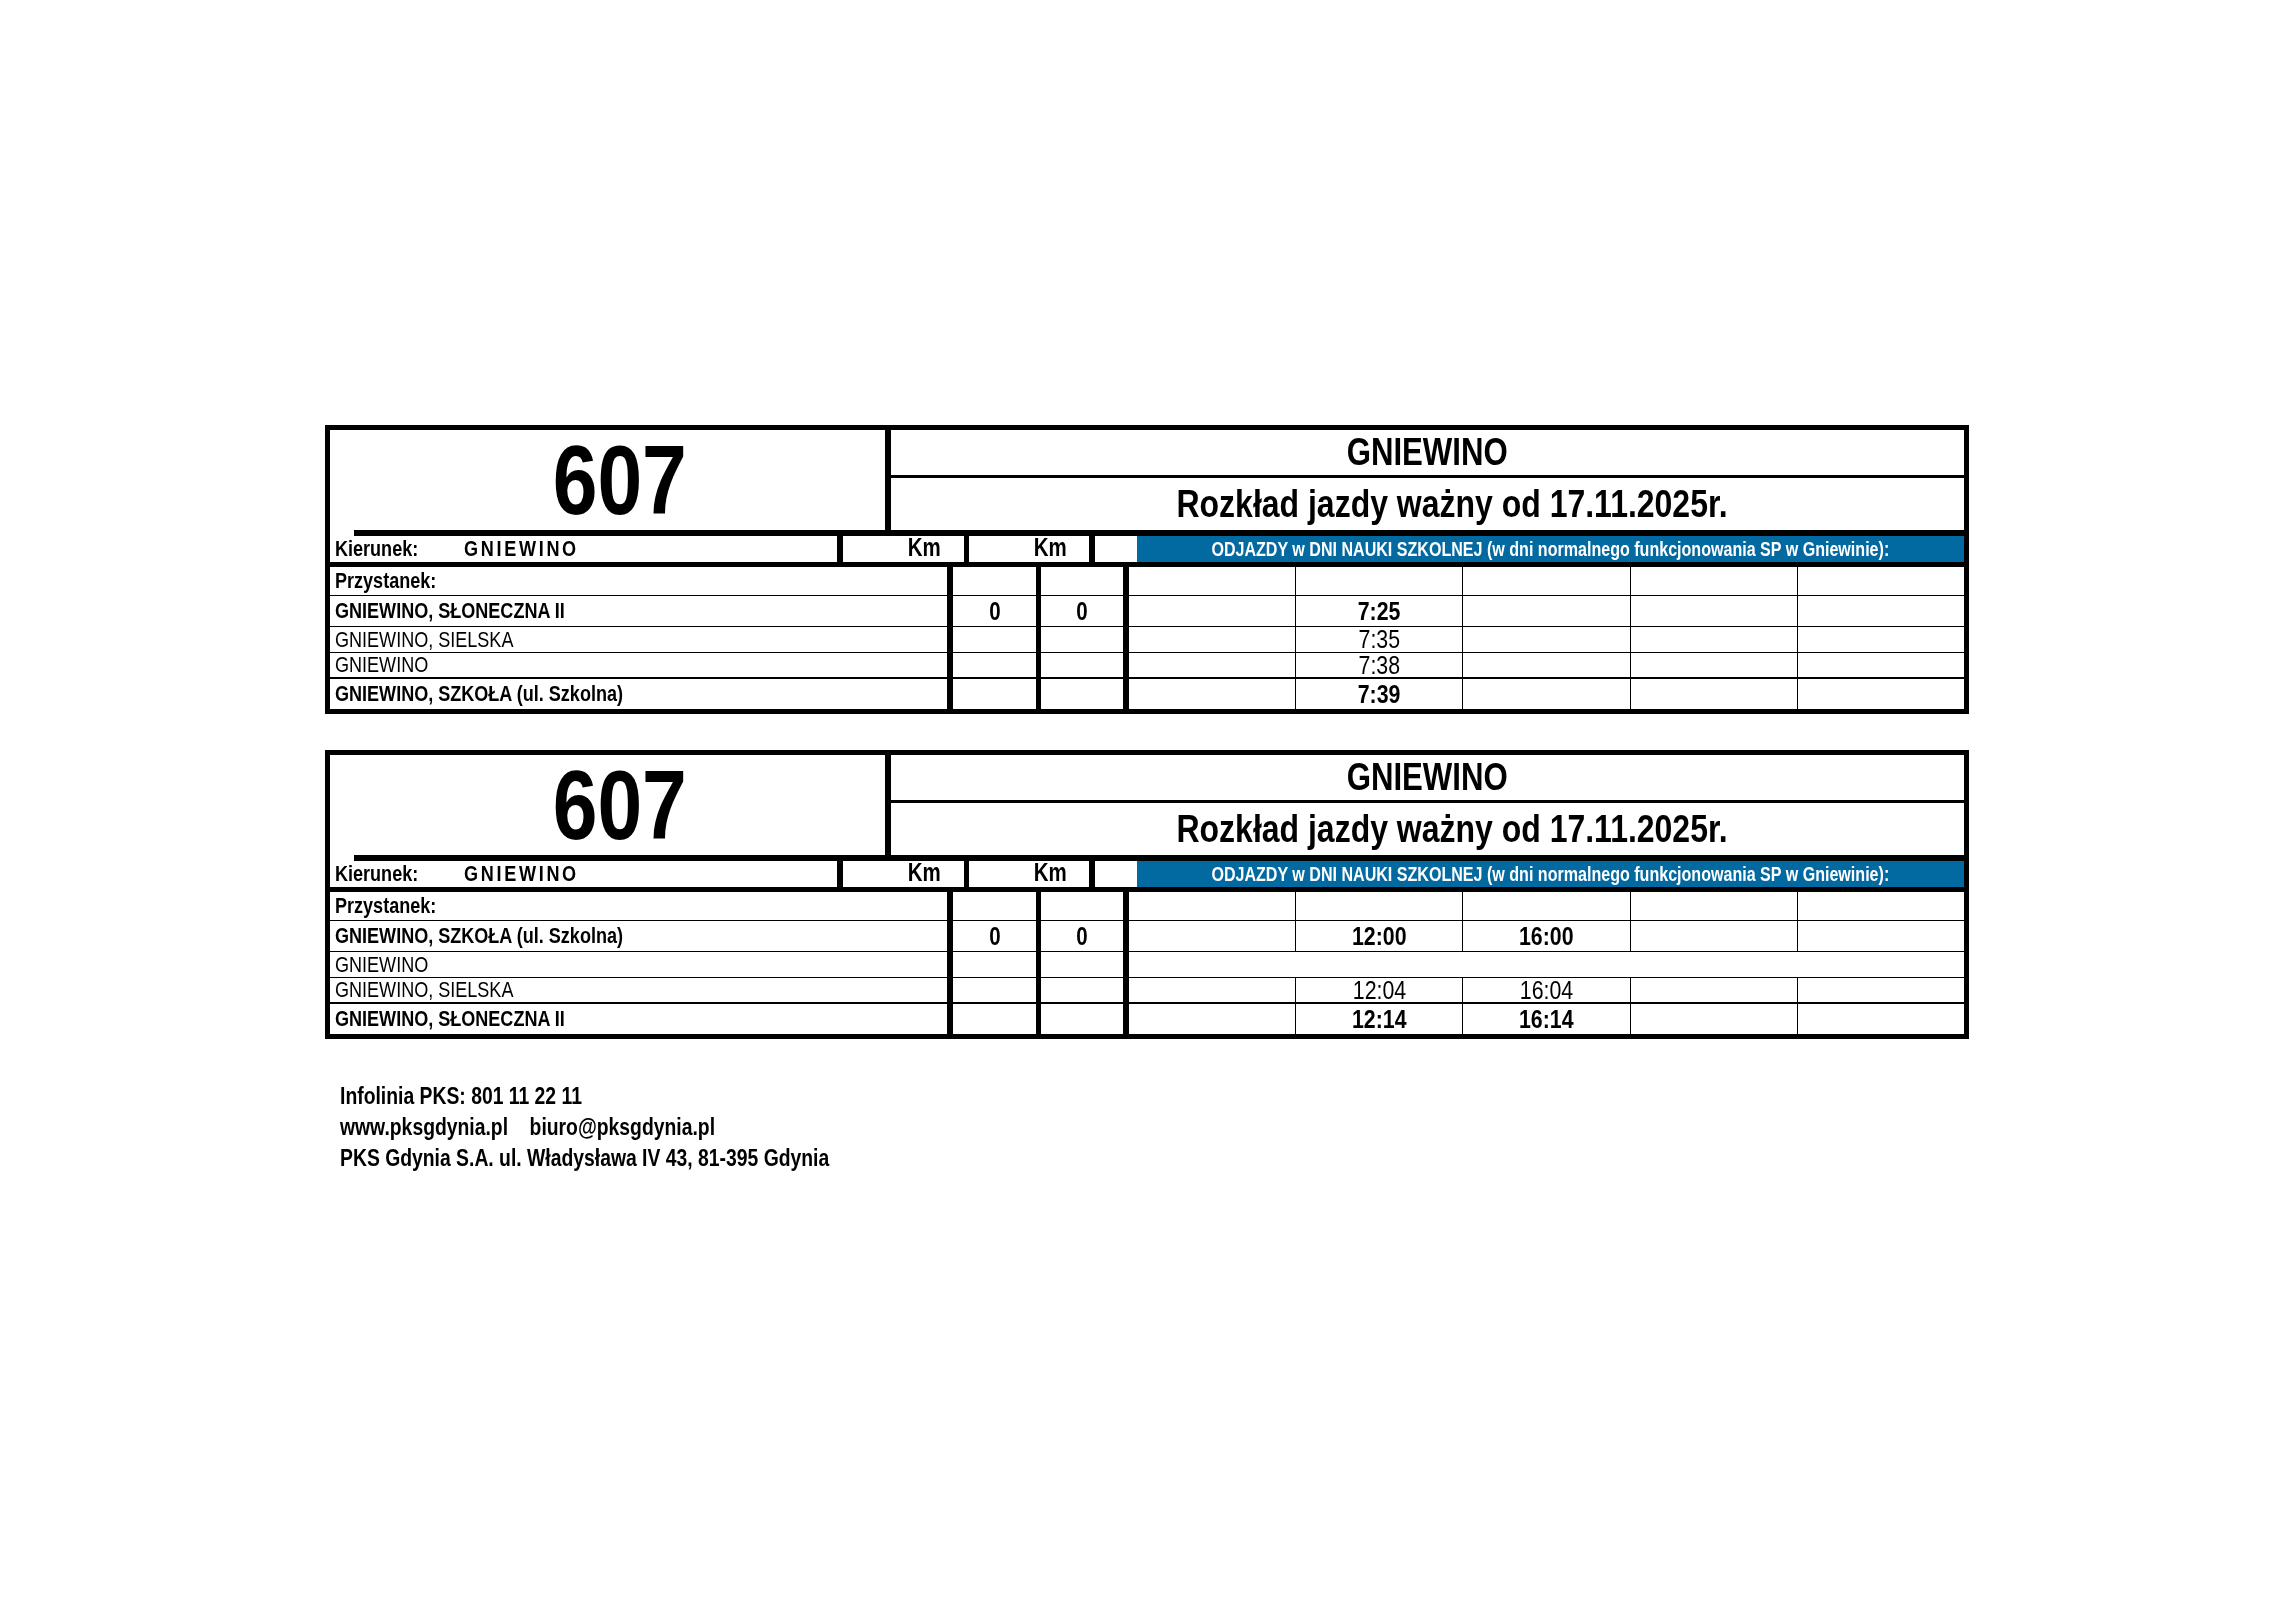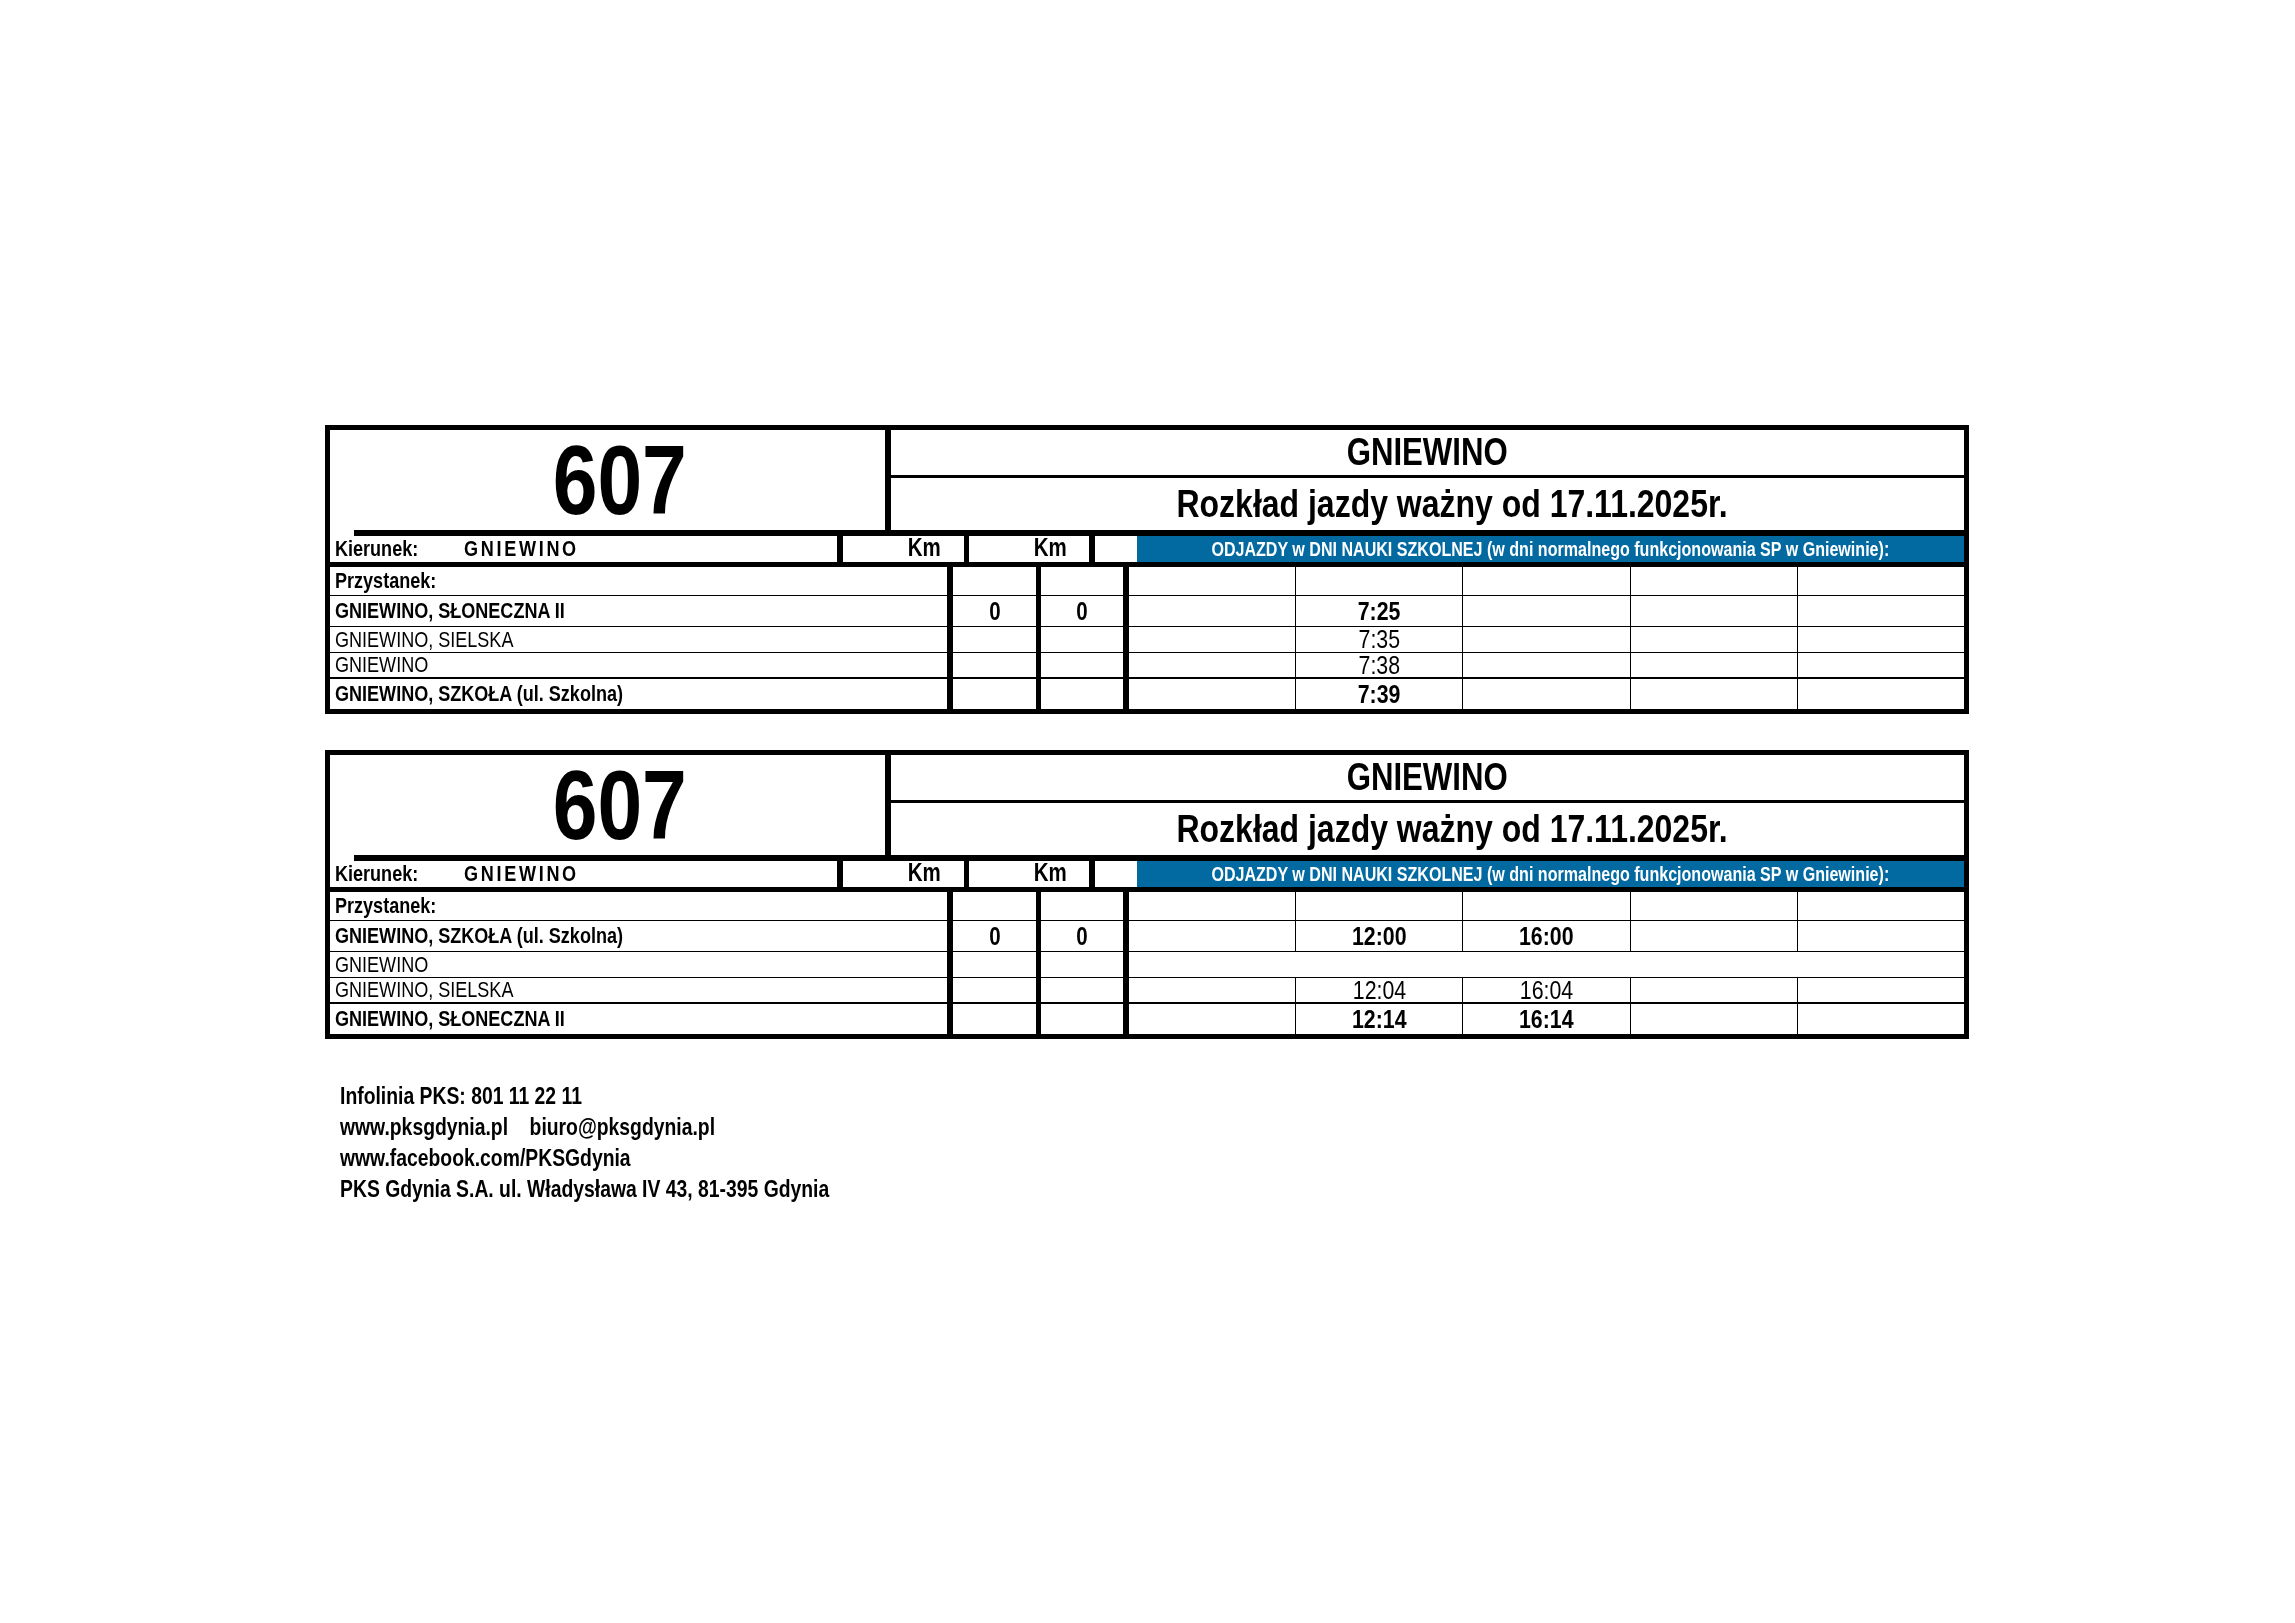"www.facebook.com/PKSGdynia" div.fline { html: <div> <span>www.facebook.com/PKSGdynia</span> </div> -> none }
